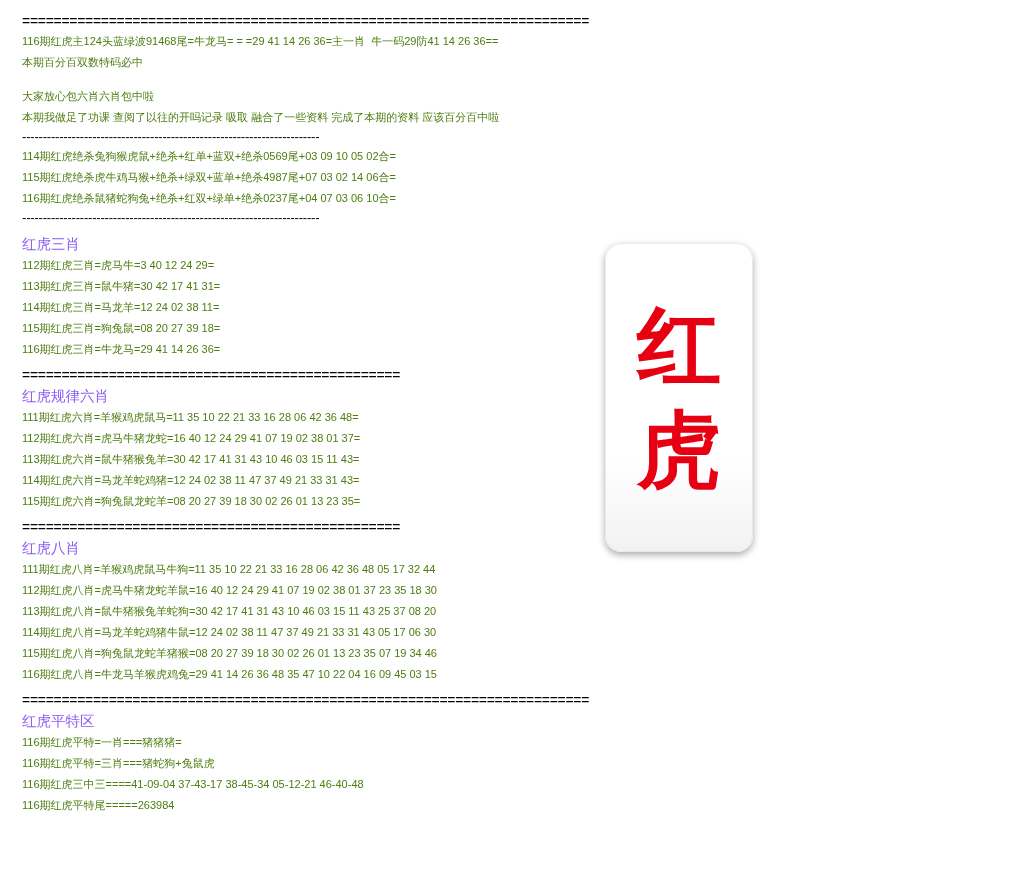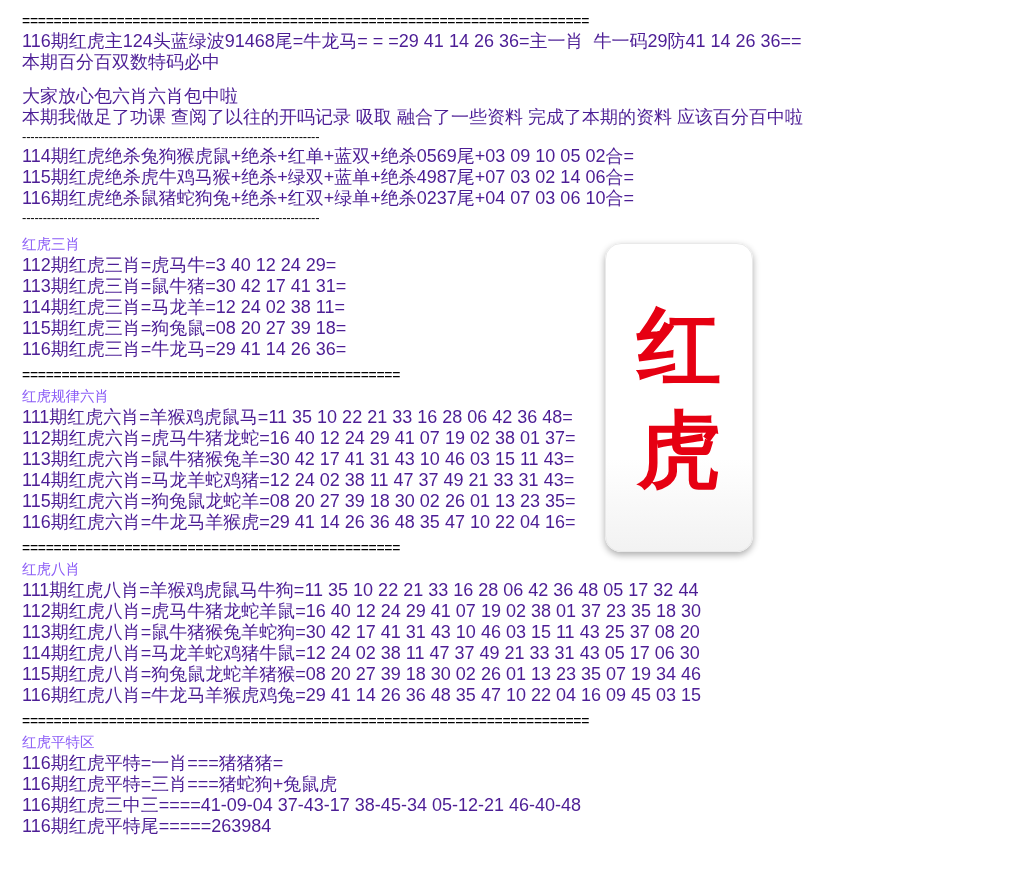"116期红虎主124头蓝绿波91468尾=牛龙马= = =29 41 14" .line { color: #4c1d95 -> #4d7c0f; font-size: 18px -> 11px }
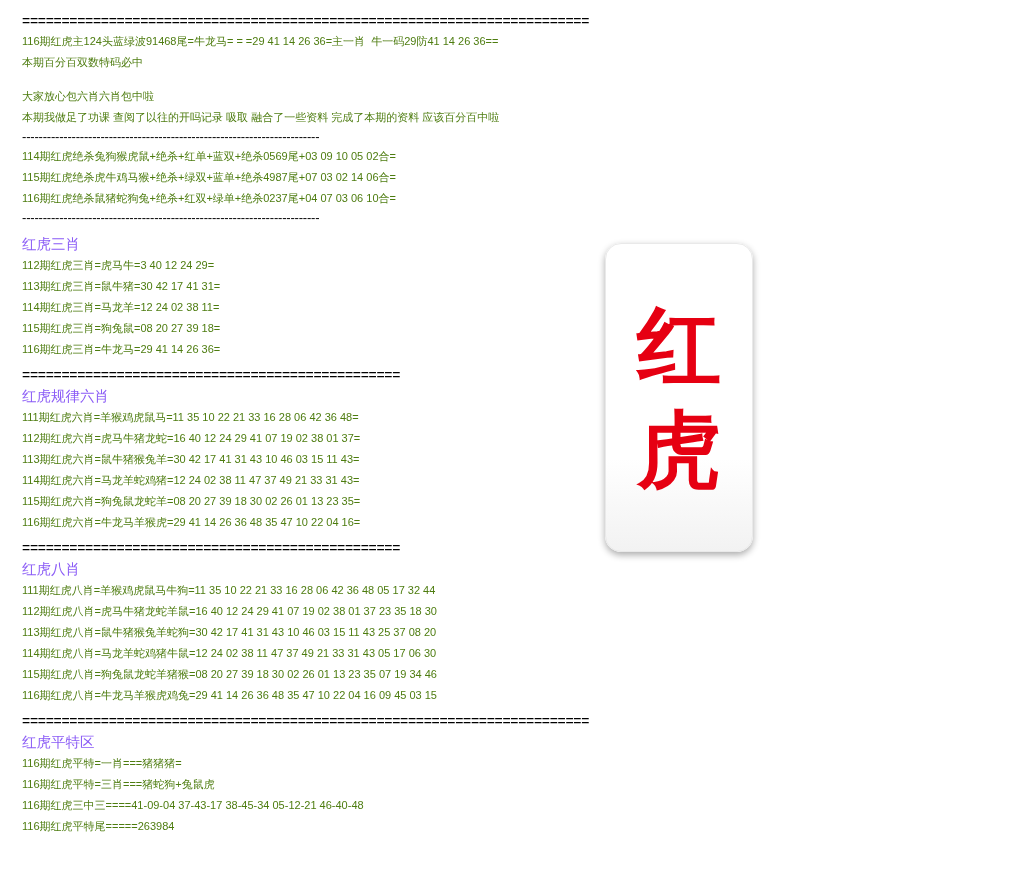"116期红虎六肖=牛龙马羊猴虎=29 41 14 26 36" div.line { html: <div>116期红虎六肖=牛龙马羊猴虎=29 41 14 26 36 48 35 47 10 22 04 16=</div> -> none }
